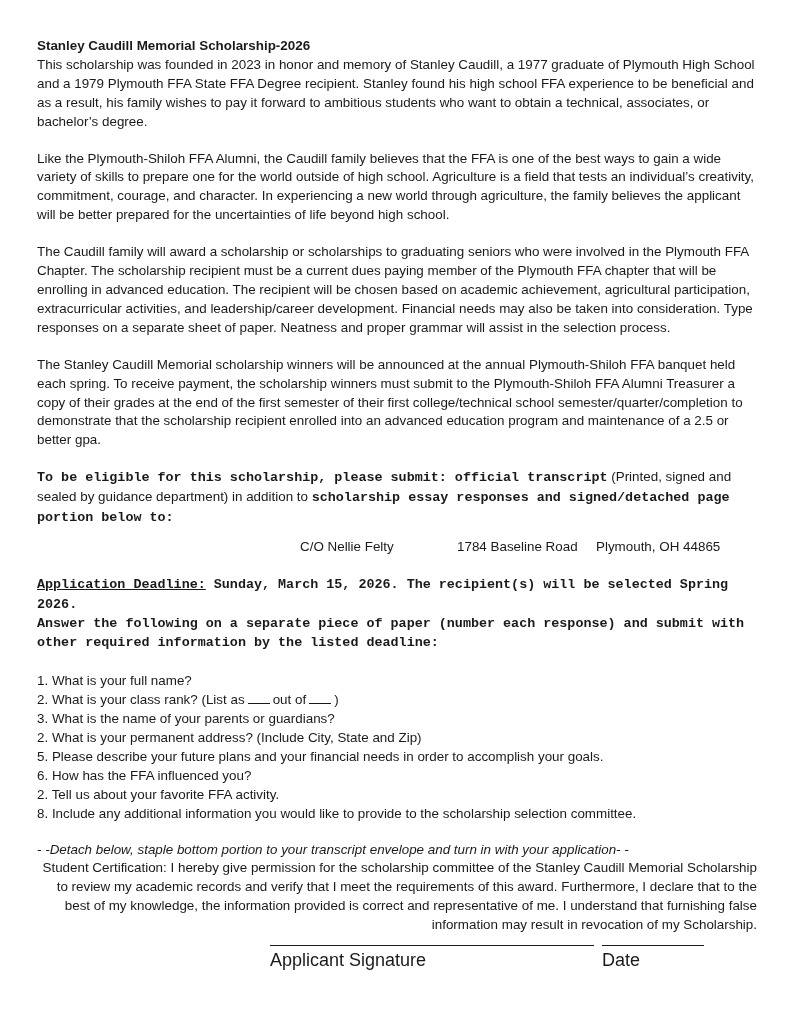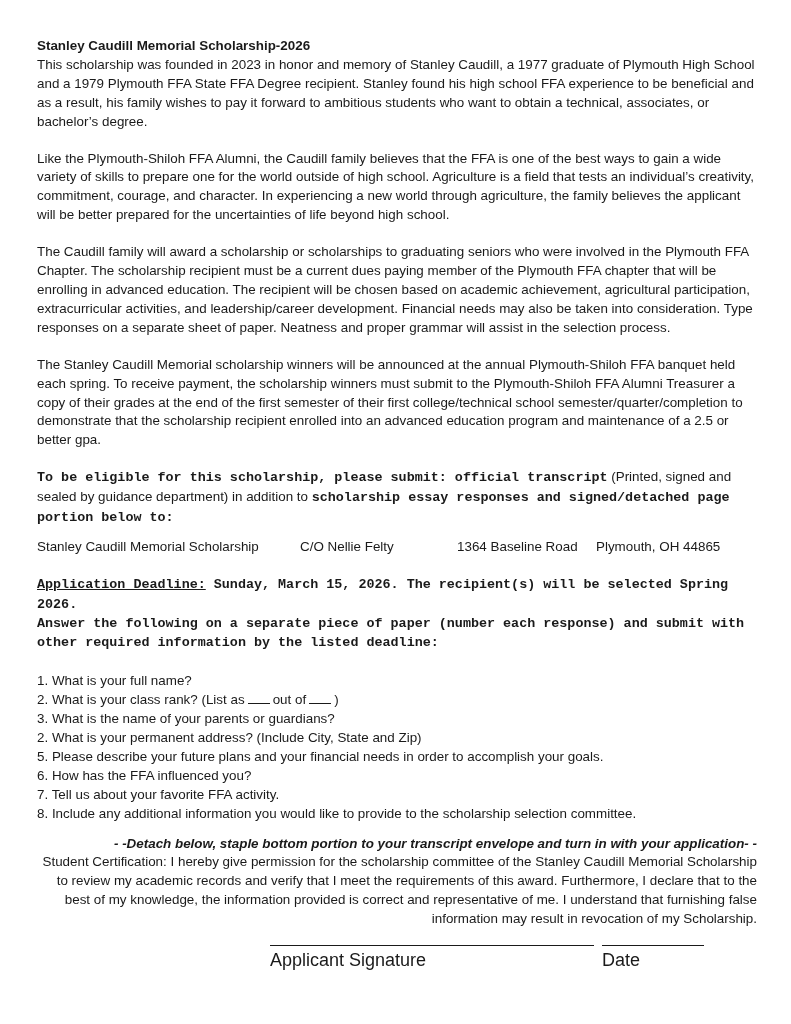"Stanley Caudill Memorial Scholarship" span { html: <span>Stanley Caudill Memorial Scholarship</span> -> none }
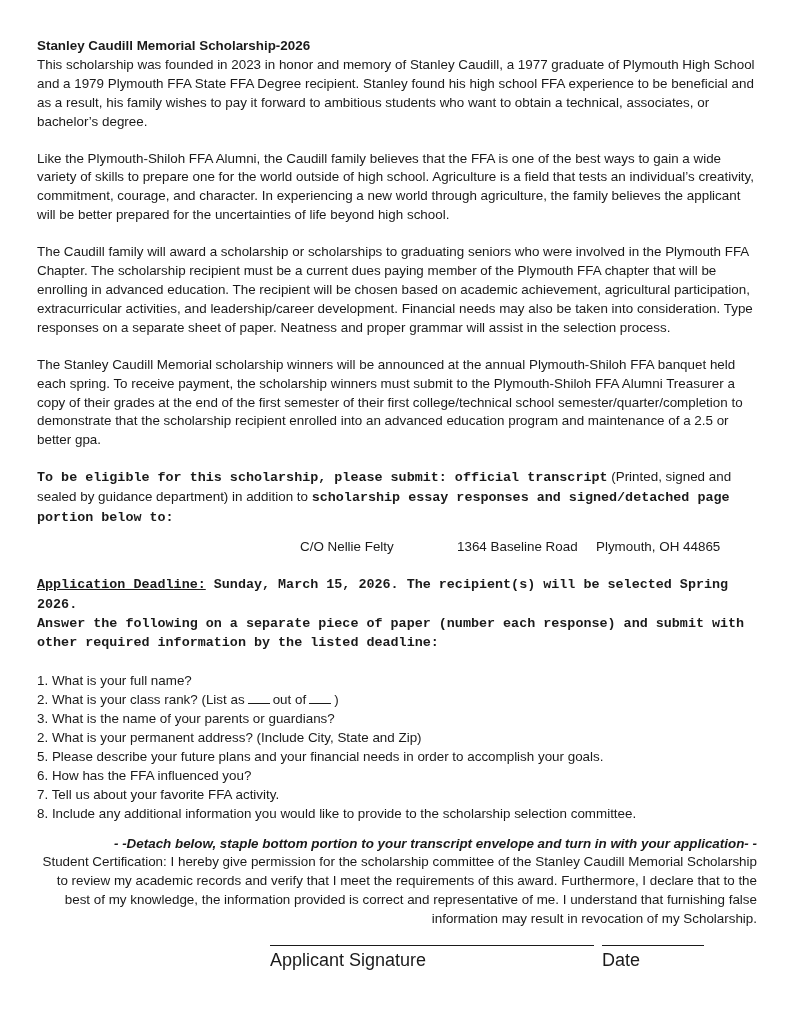"1364 Baseline Road" span { text: 1364 -> 1784 }
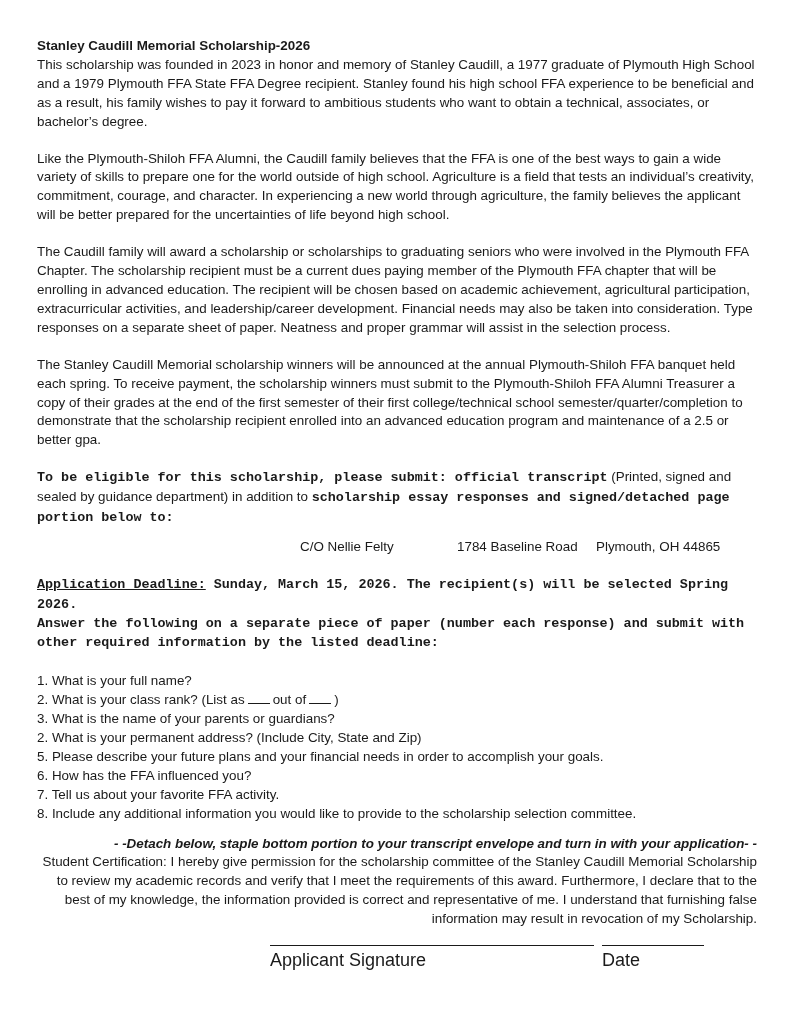"7. Tell us about your" p { text: 7 -> 2 }
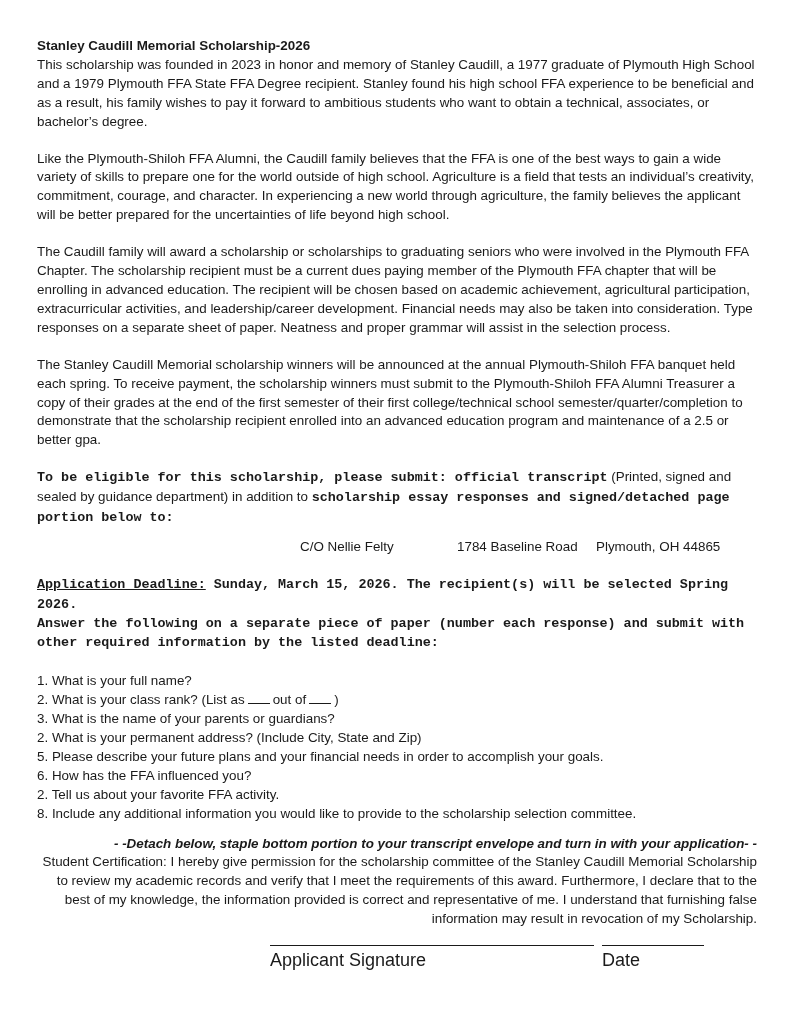"- -Detach below, staple bottom" .detach { font-weight: bold -> normal; margin-top: 12px -> 18px; text-align: right -> left }
